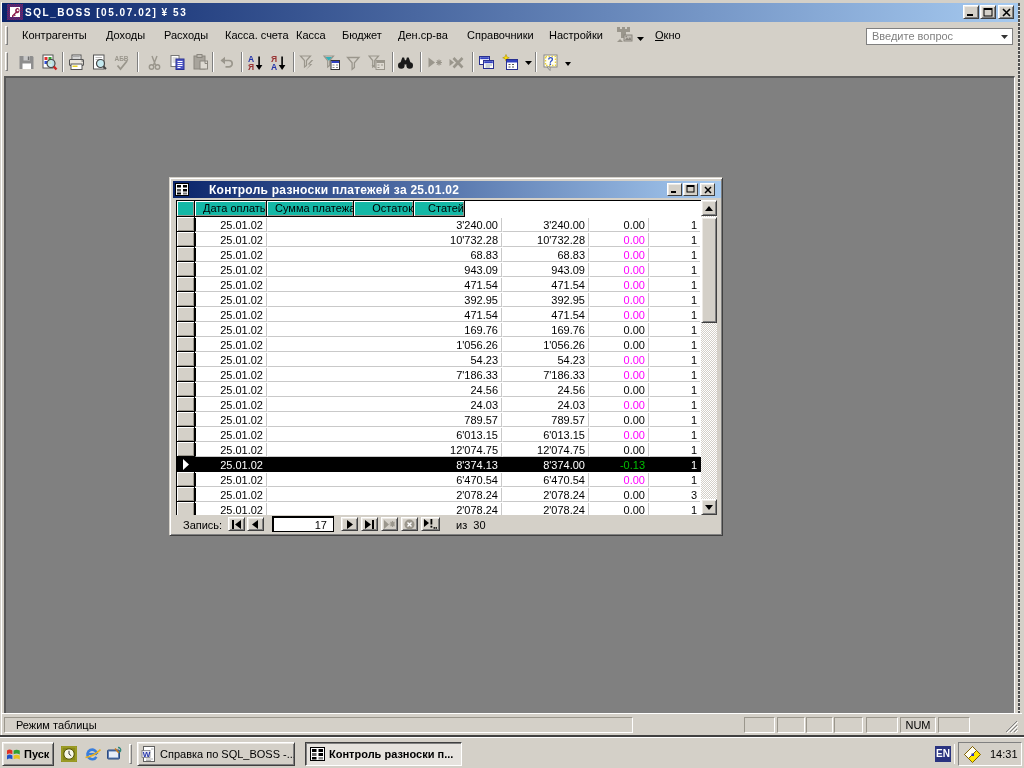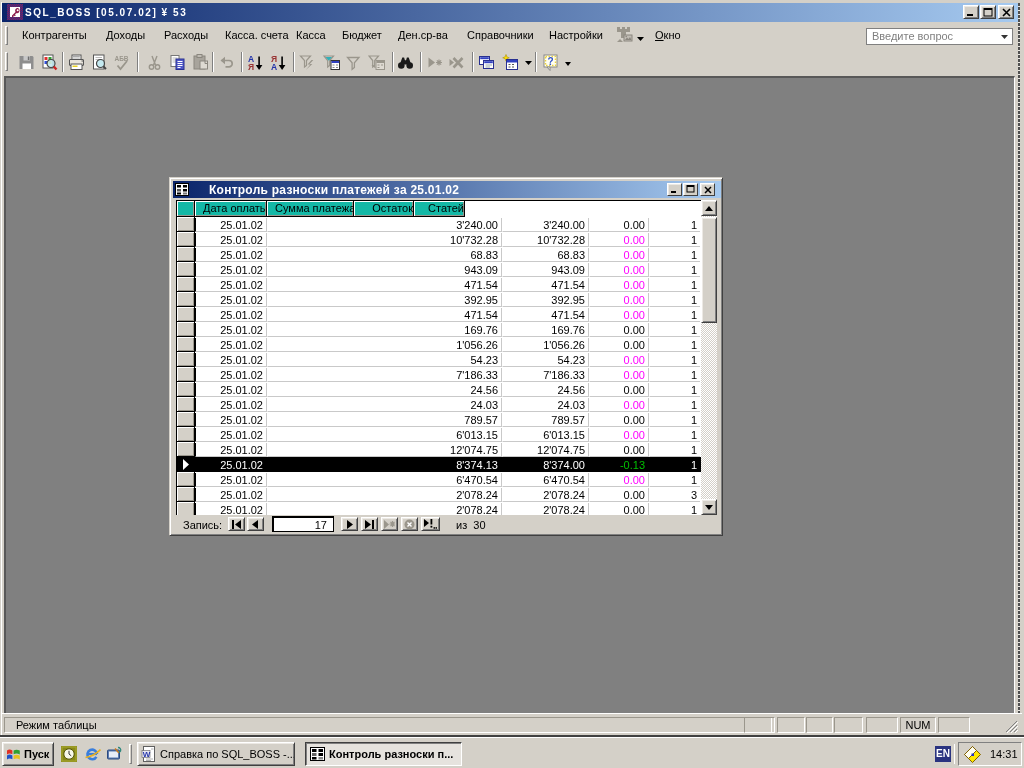"Режим таблицы" div.spanel { width: 768px -> 629px }
